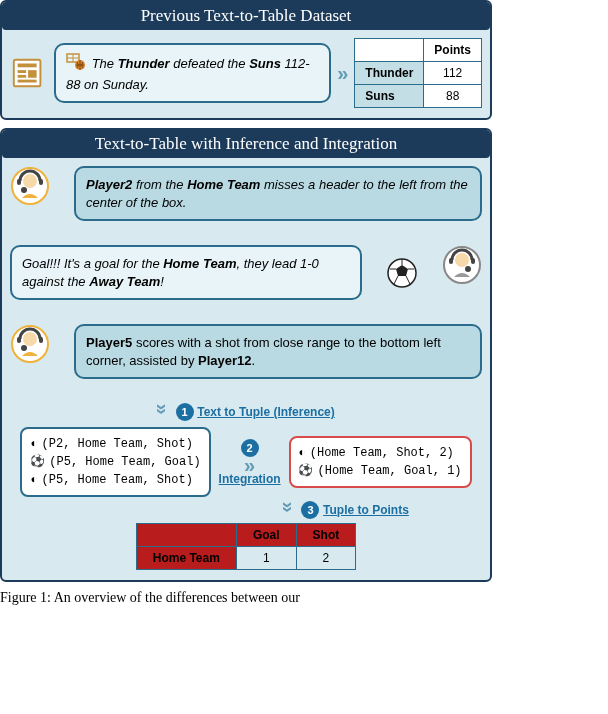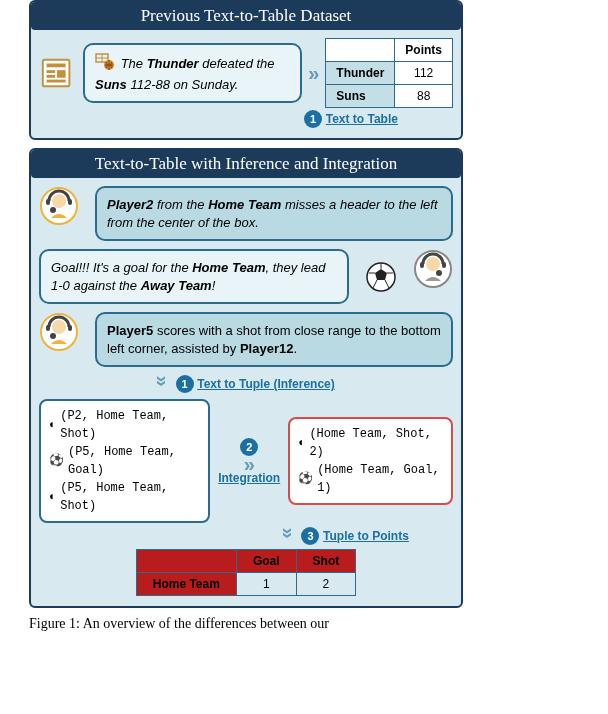"Previous Text-to-Table Dataset" .frame { padding: 0 29px -> 0 0 }
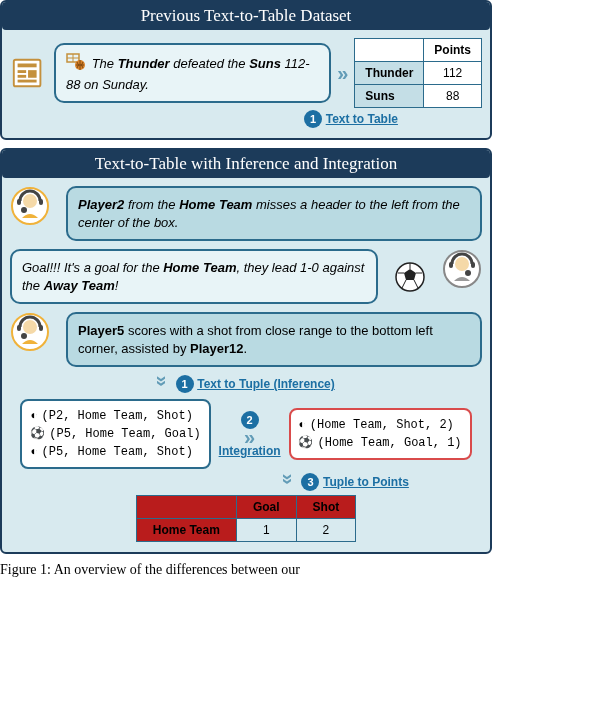"1 Text to Table" div { html: <div> <span>1</span> <span>Text to Table</span> </div> -> none }
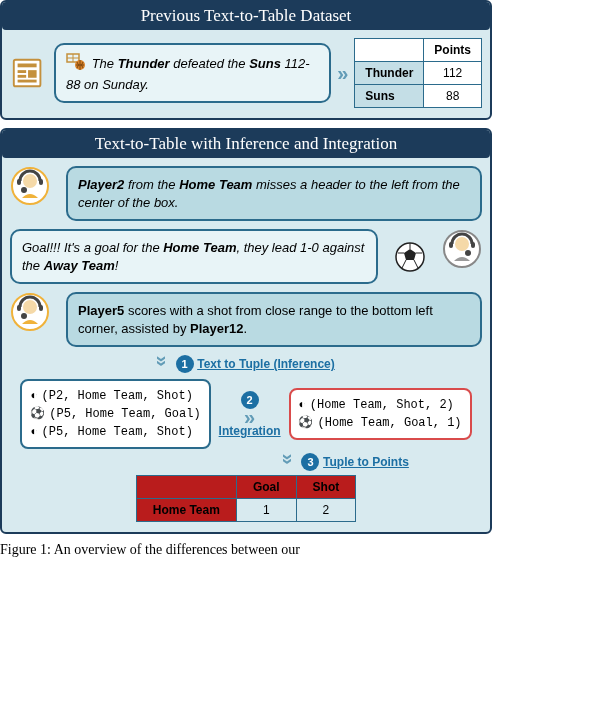"Player2 from the Home Team" .commentary { gap: 16px -> 24px; margin-bottom: 8px -> 24px }
